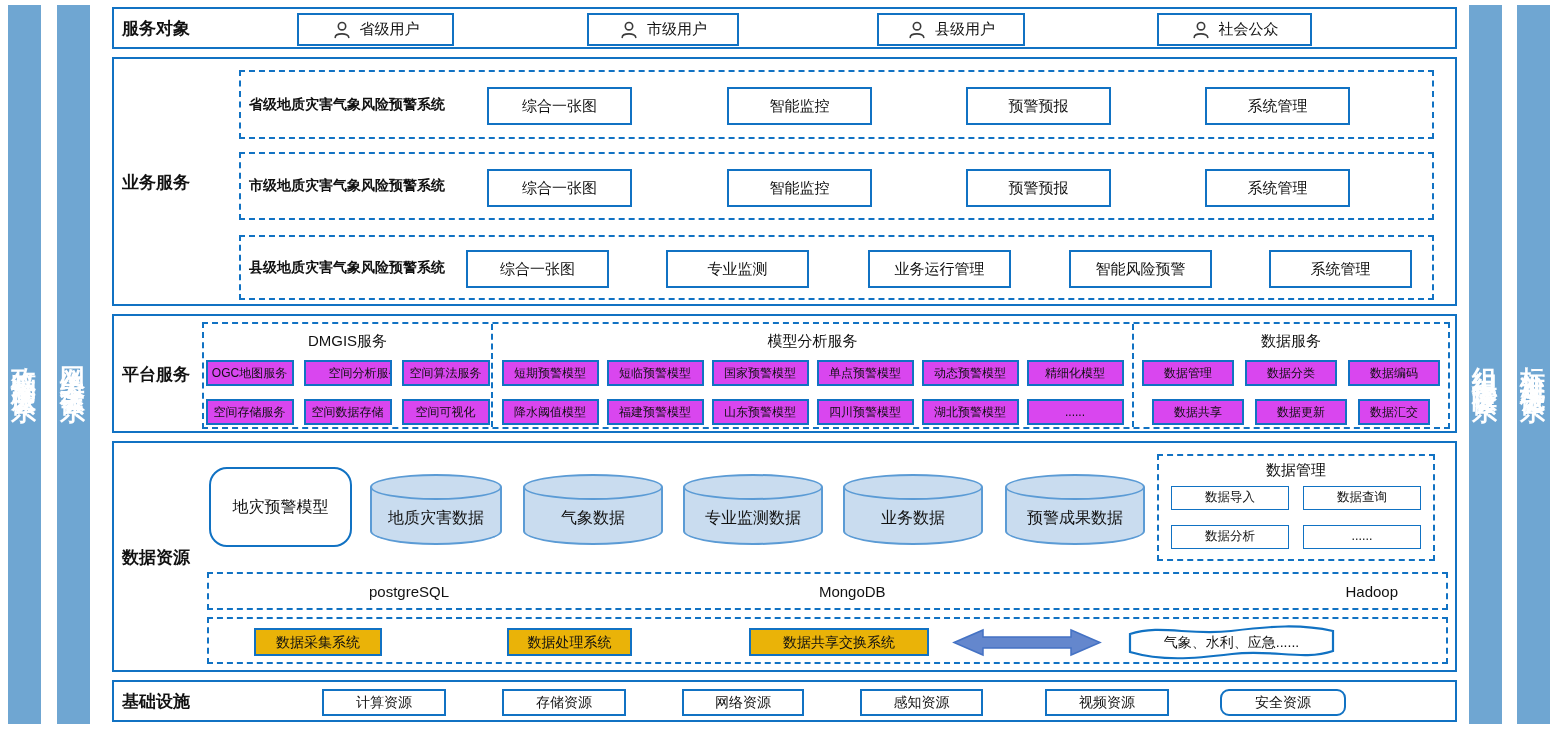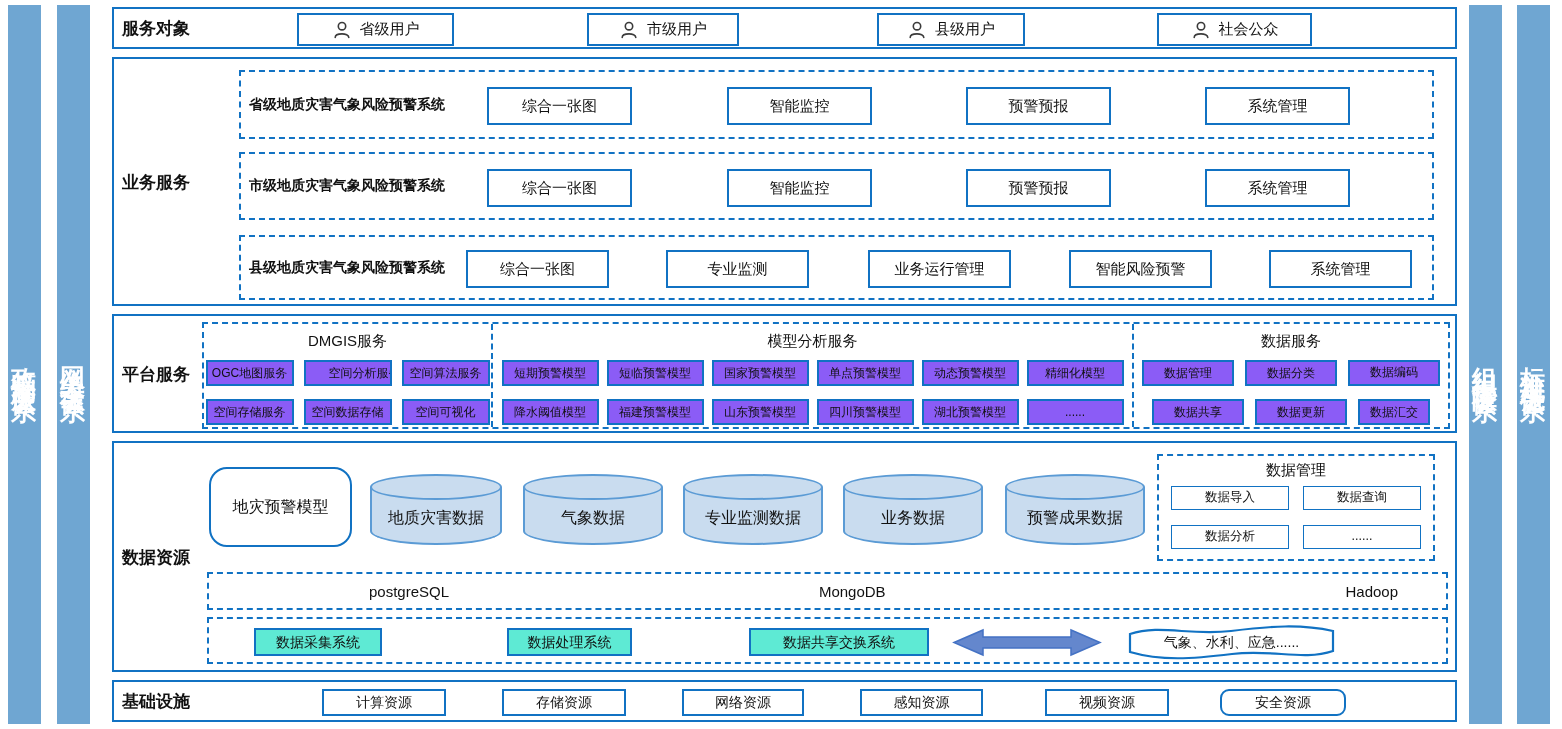"OGC地图服务" .pbox { background: #8b5cf6 -> #d946ef }
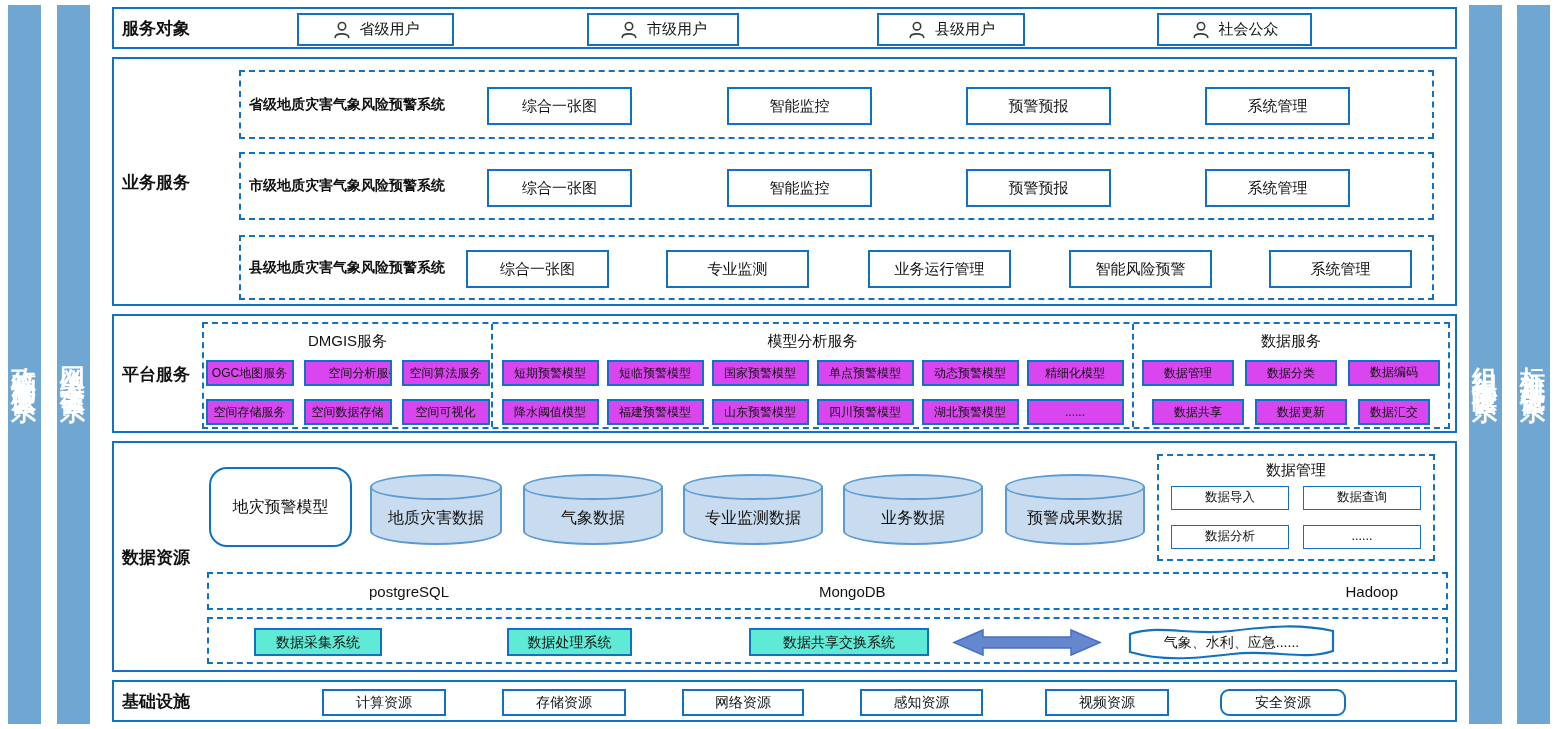"数据编码" div.pbox { font-family: Liberation Mono, monospace -> none }
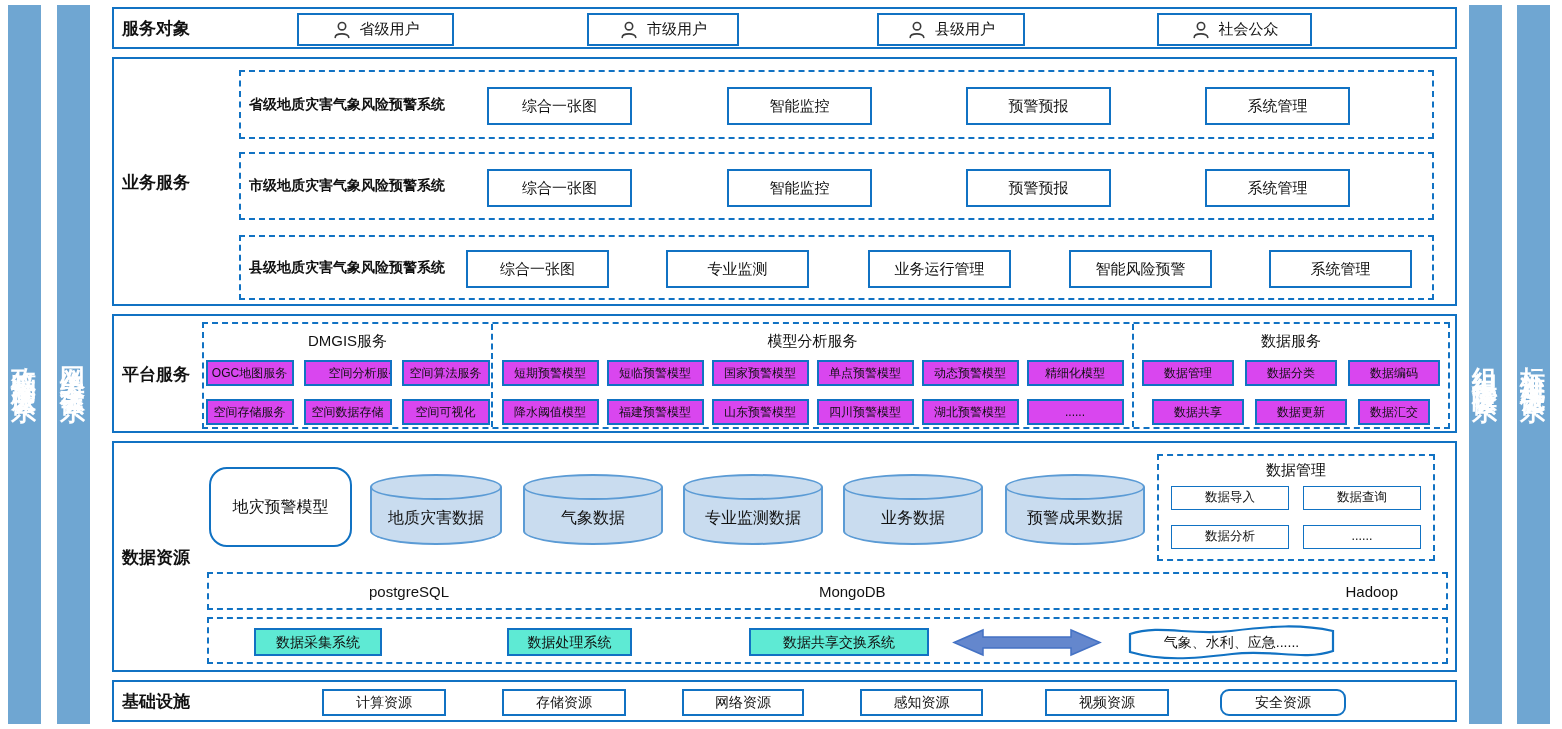"数据采集系统" .sbox { background: #5eead4 -> #eab308 }
